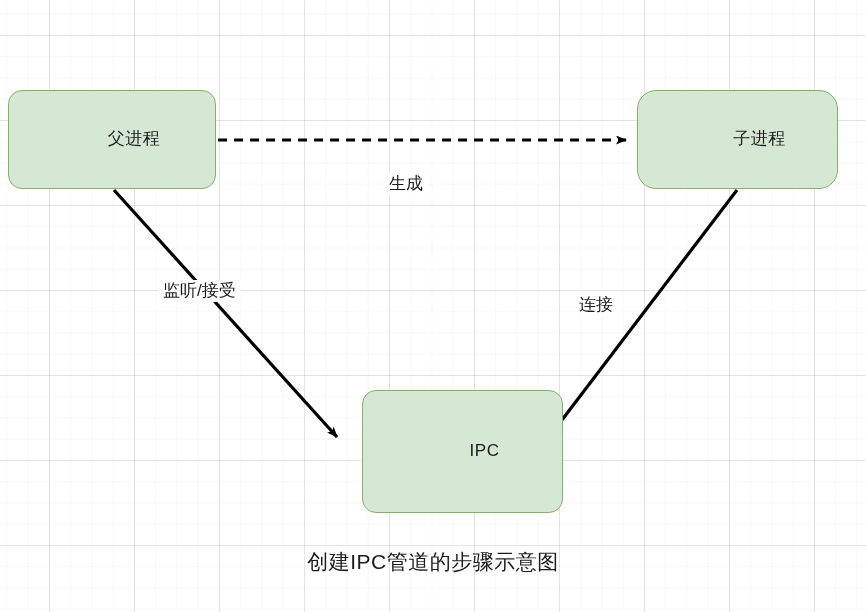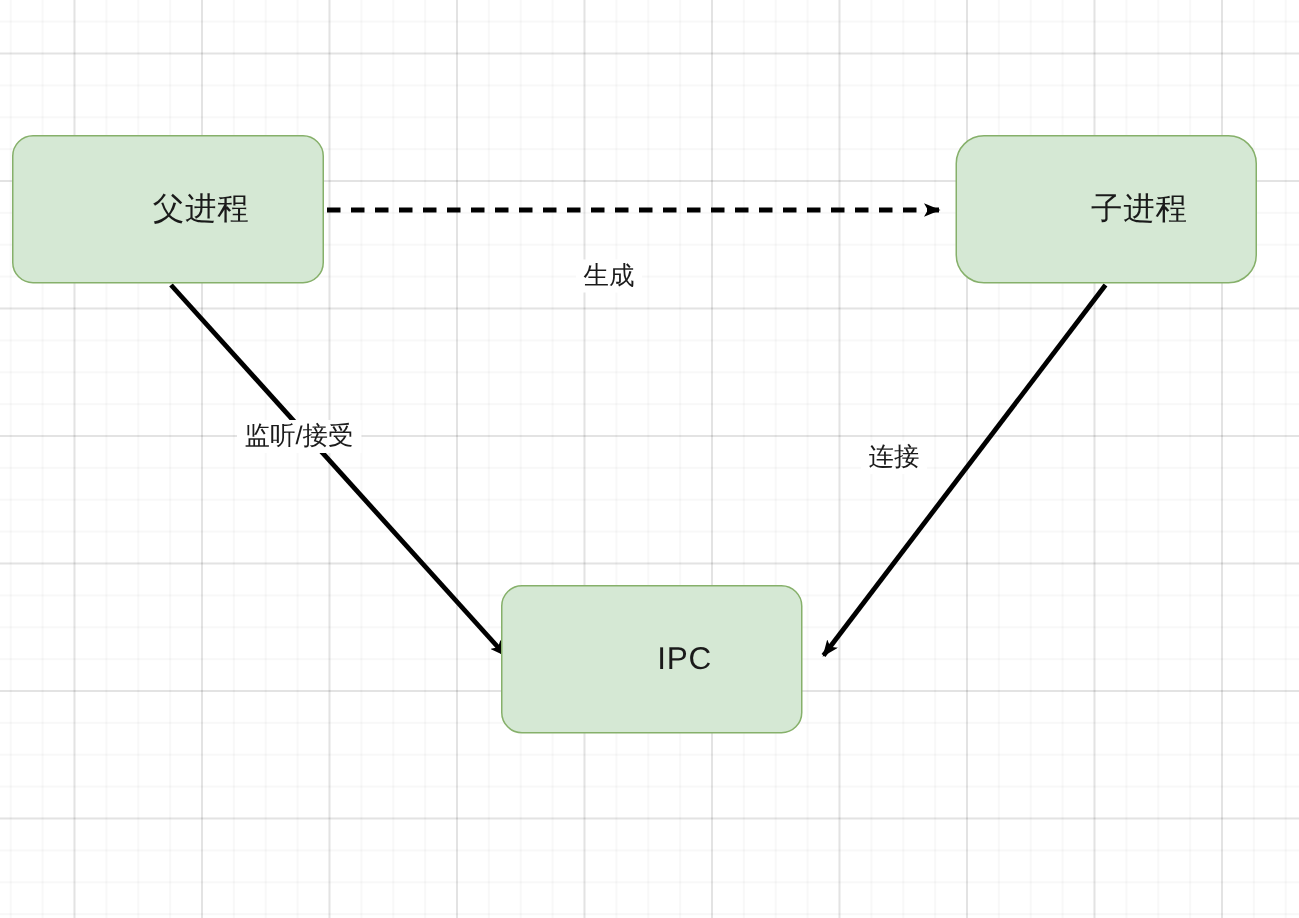"父进程" .node-label { font-size: 21px -> 17px }
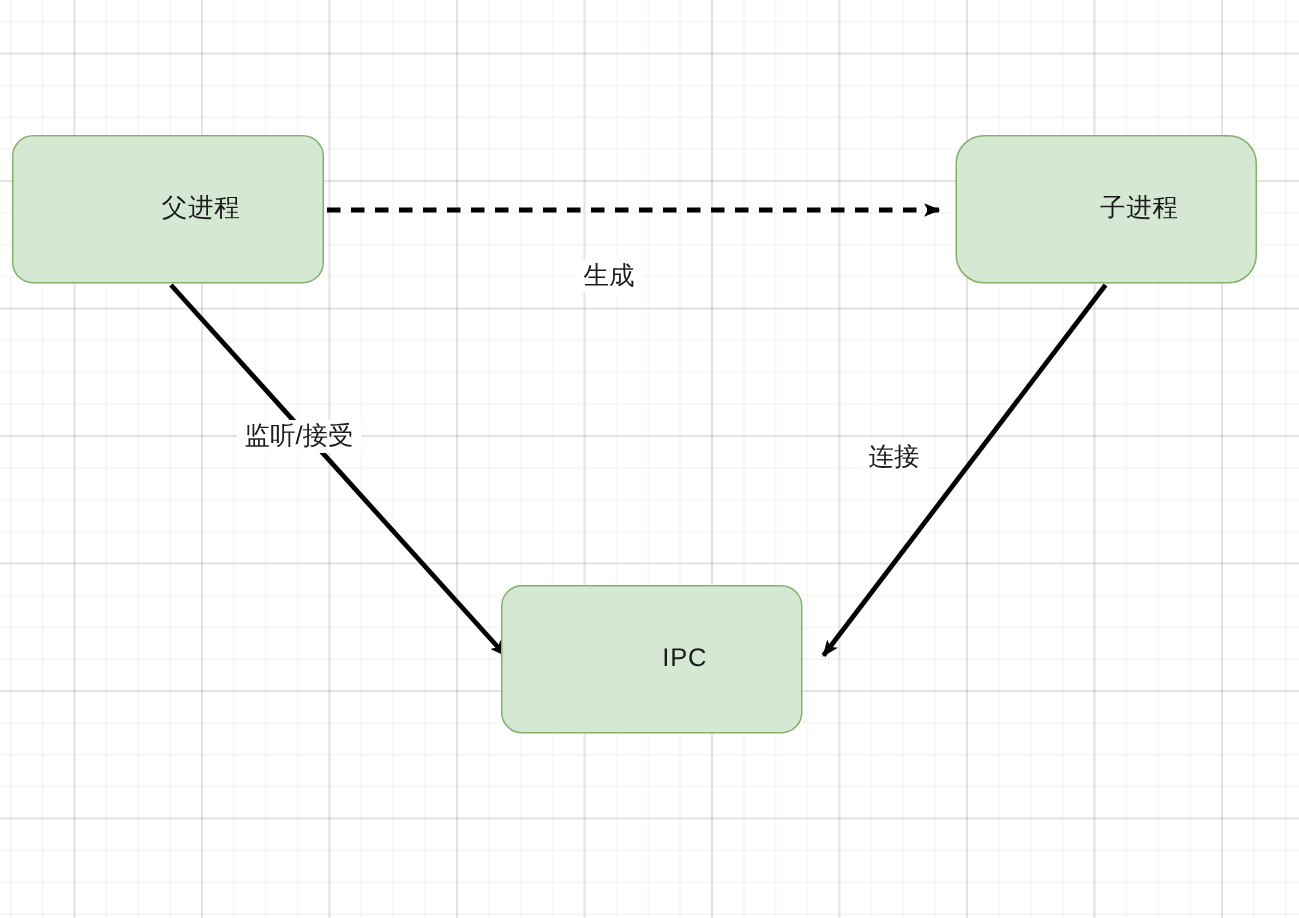"IPC" #node-ipc { height: 99px -> 123px; left: 334px -> 362px }
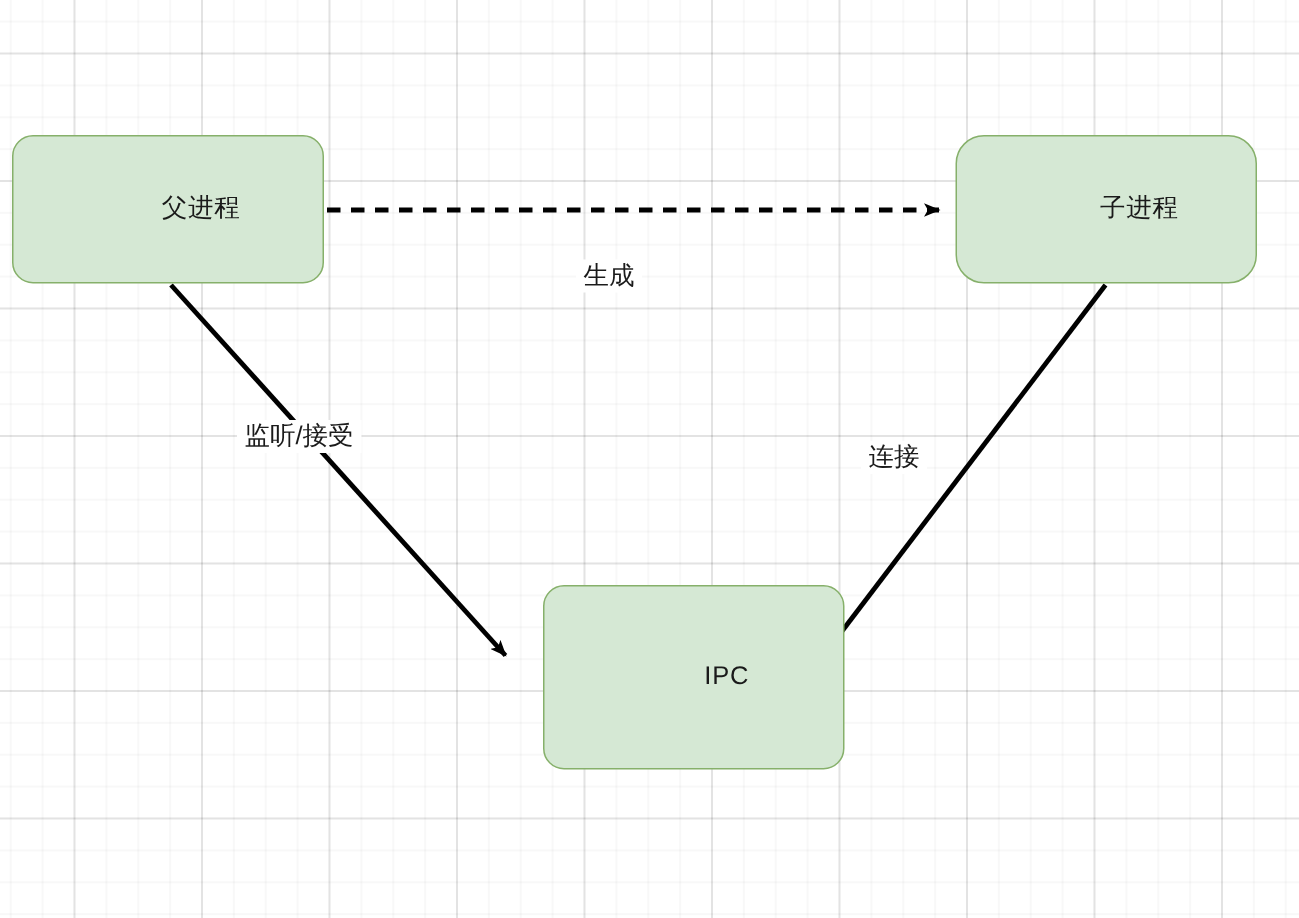"创建IPC管道的步骤示意图" div { html: none -> <div>创建IPC管道的步骤示意图</div> }
